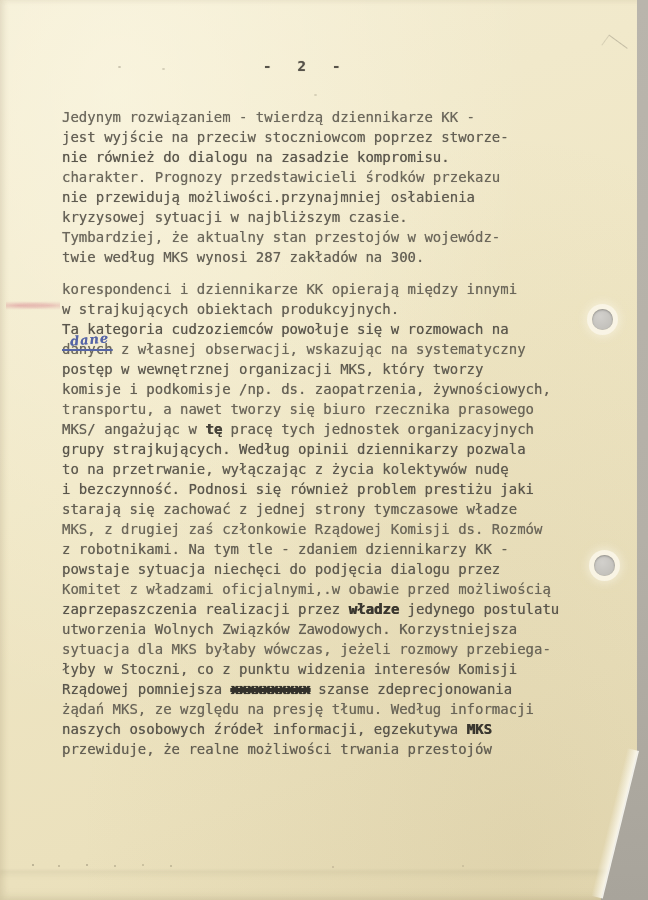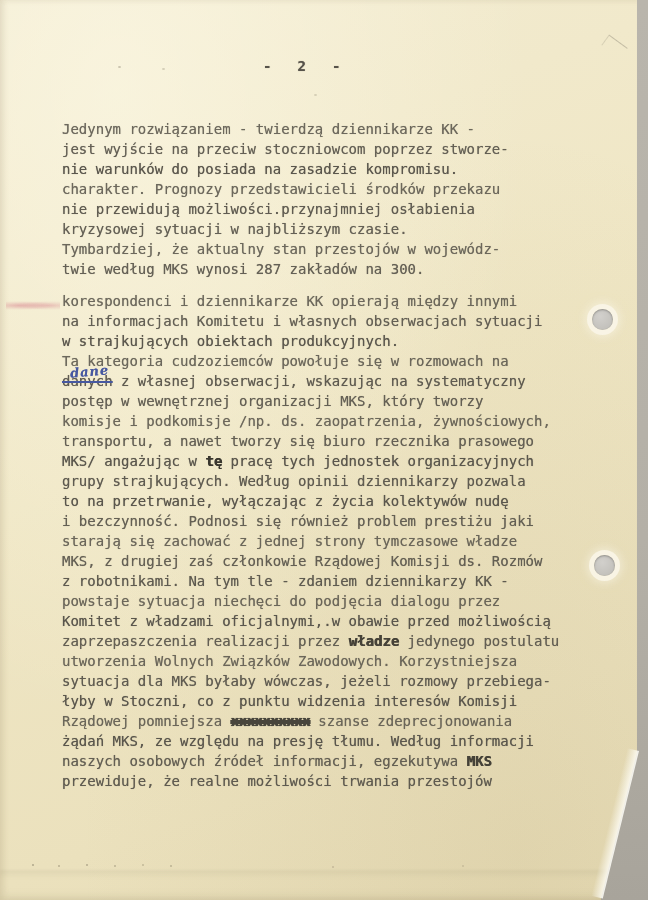"Jedynym rozwiązaniem - twierdzą" #textblock { margin-top: 12px -> none }
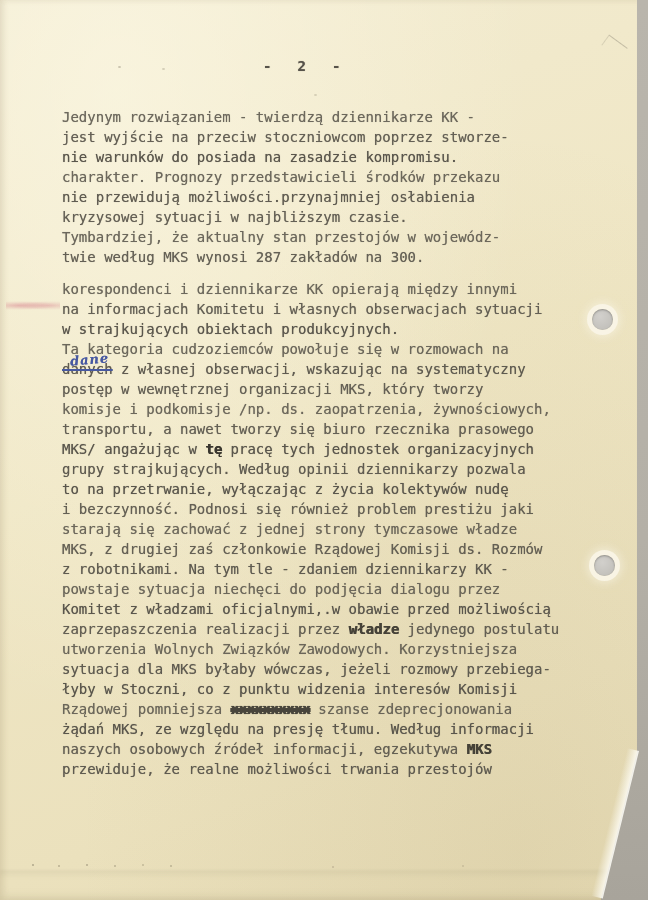"nie warunków do posiada na" span.seg { text: warunków do posiada -> również do dialogu }
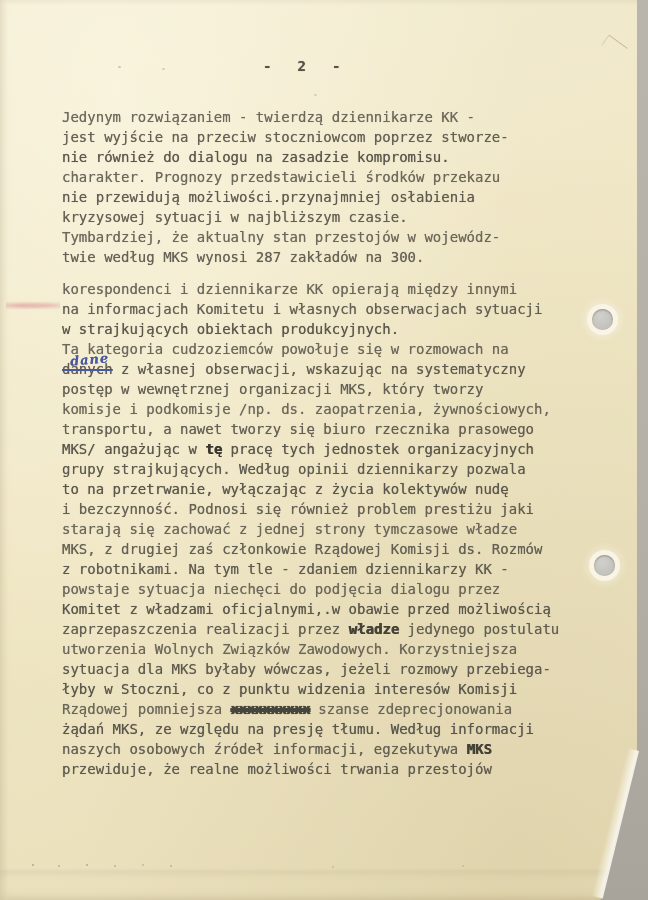"na informacjach Komitetu i własnych" div.line { html: <div><span>na informacjach Komitetu i własnych obserwacjach sytuacji</span></div> -> none }
